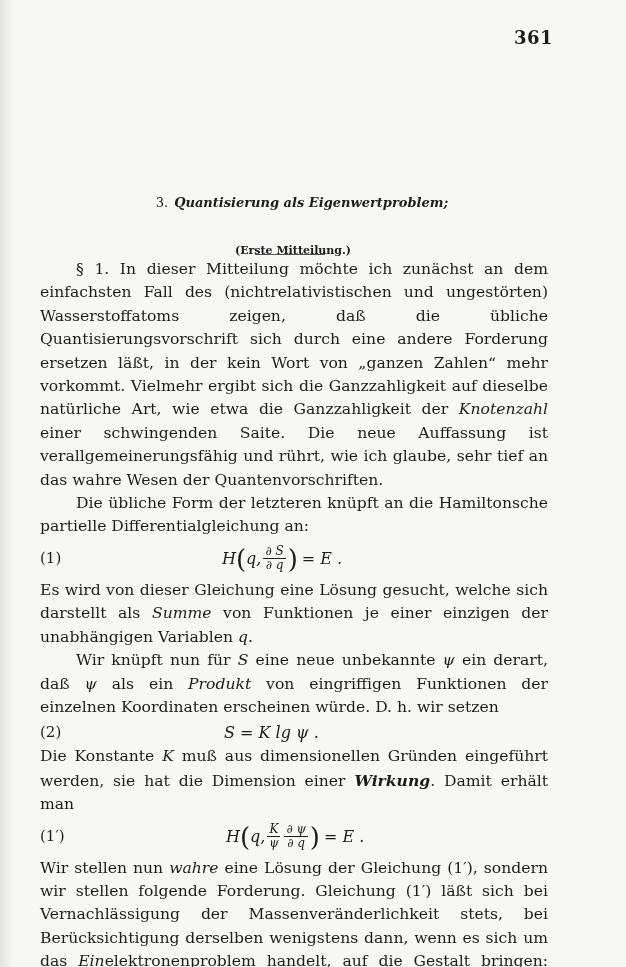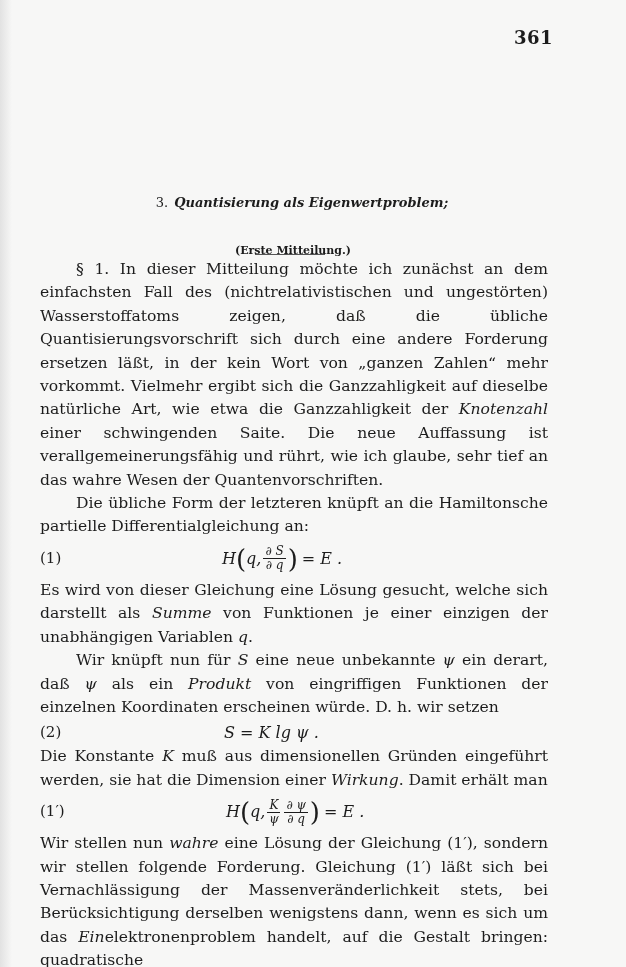"Wirkung" .body strong { font-weight: normal -> bold }
